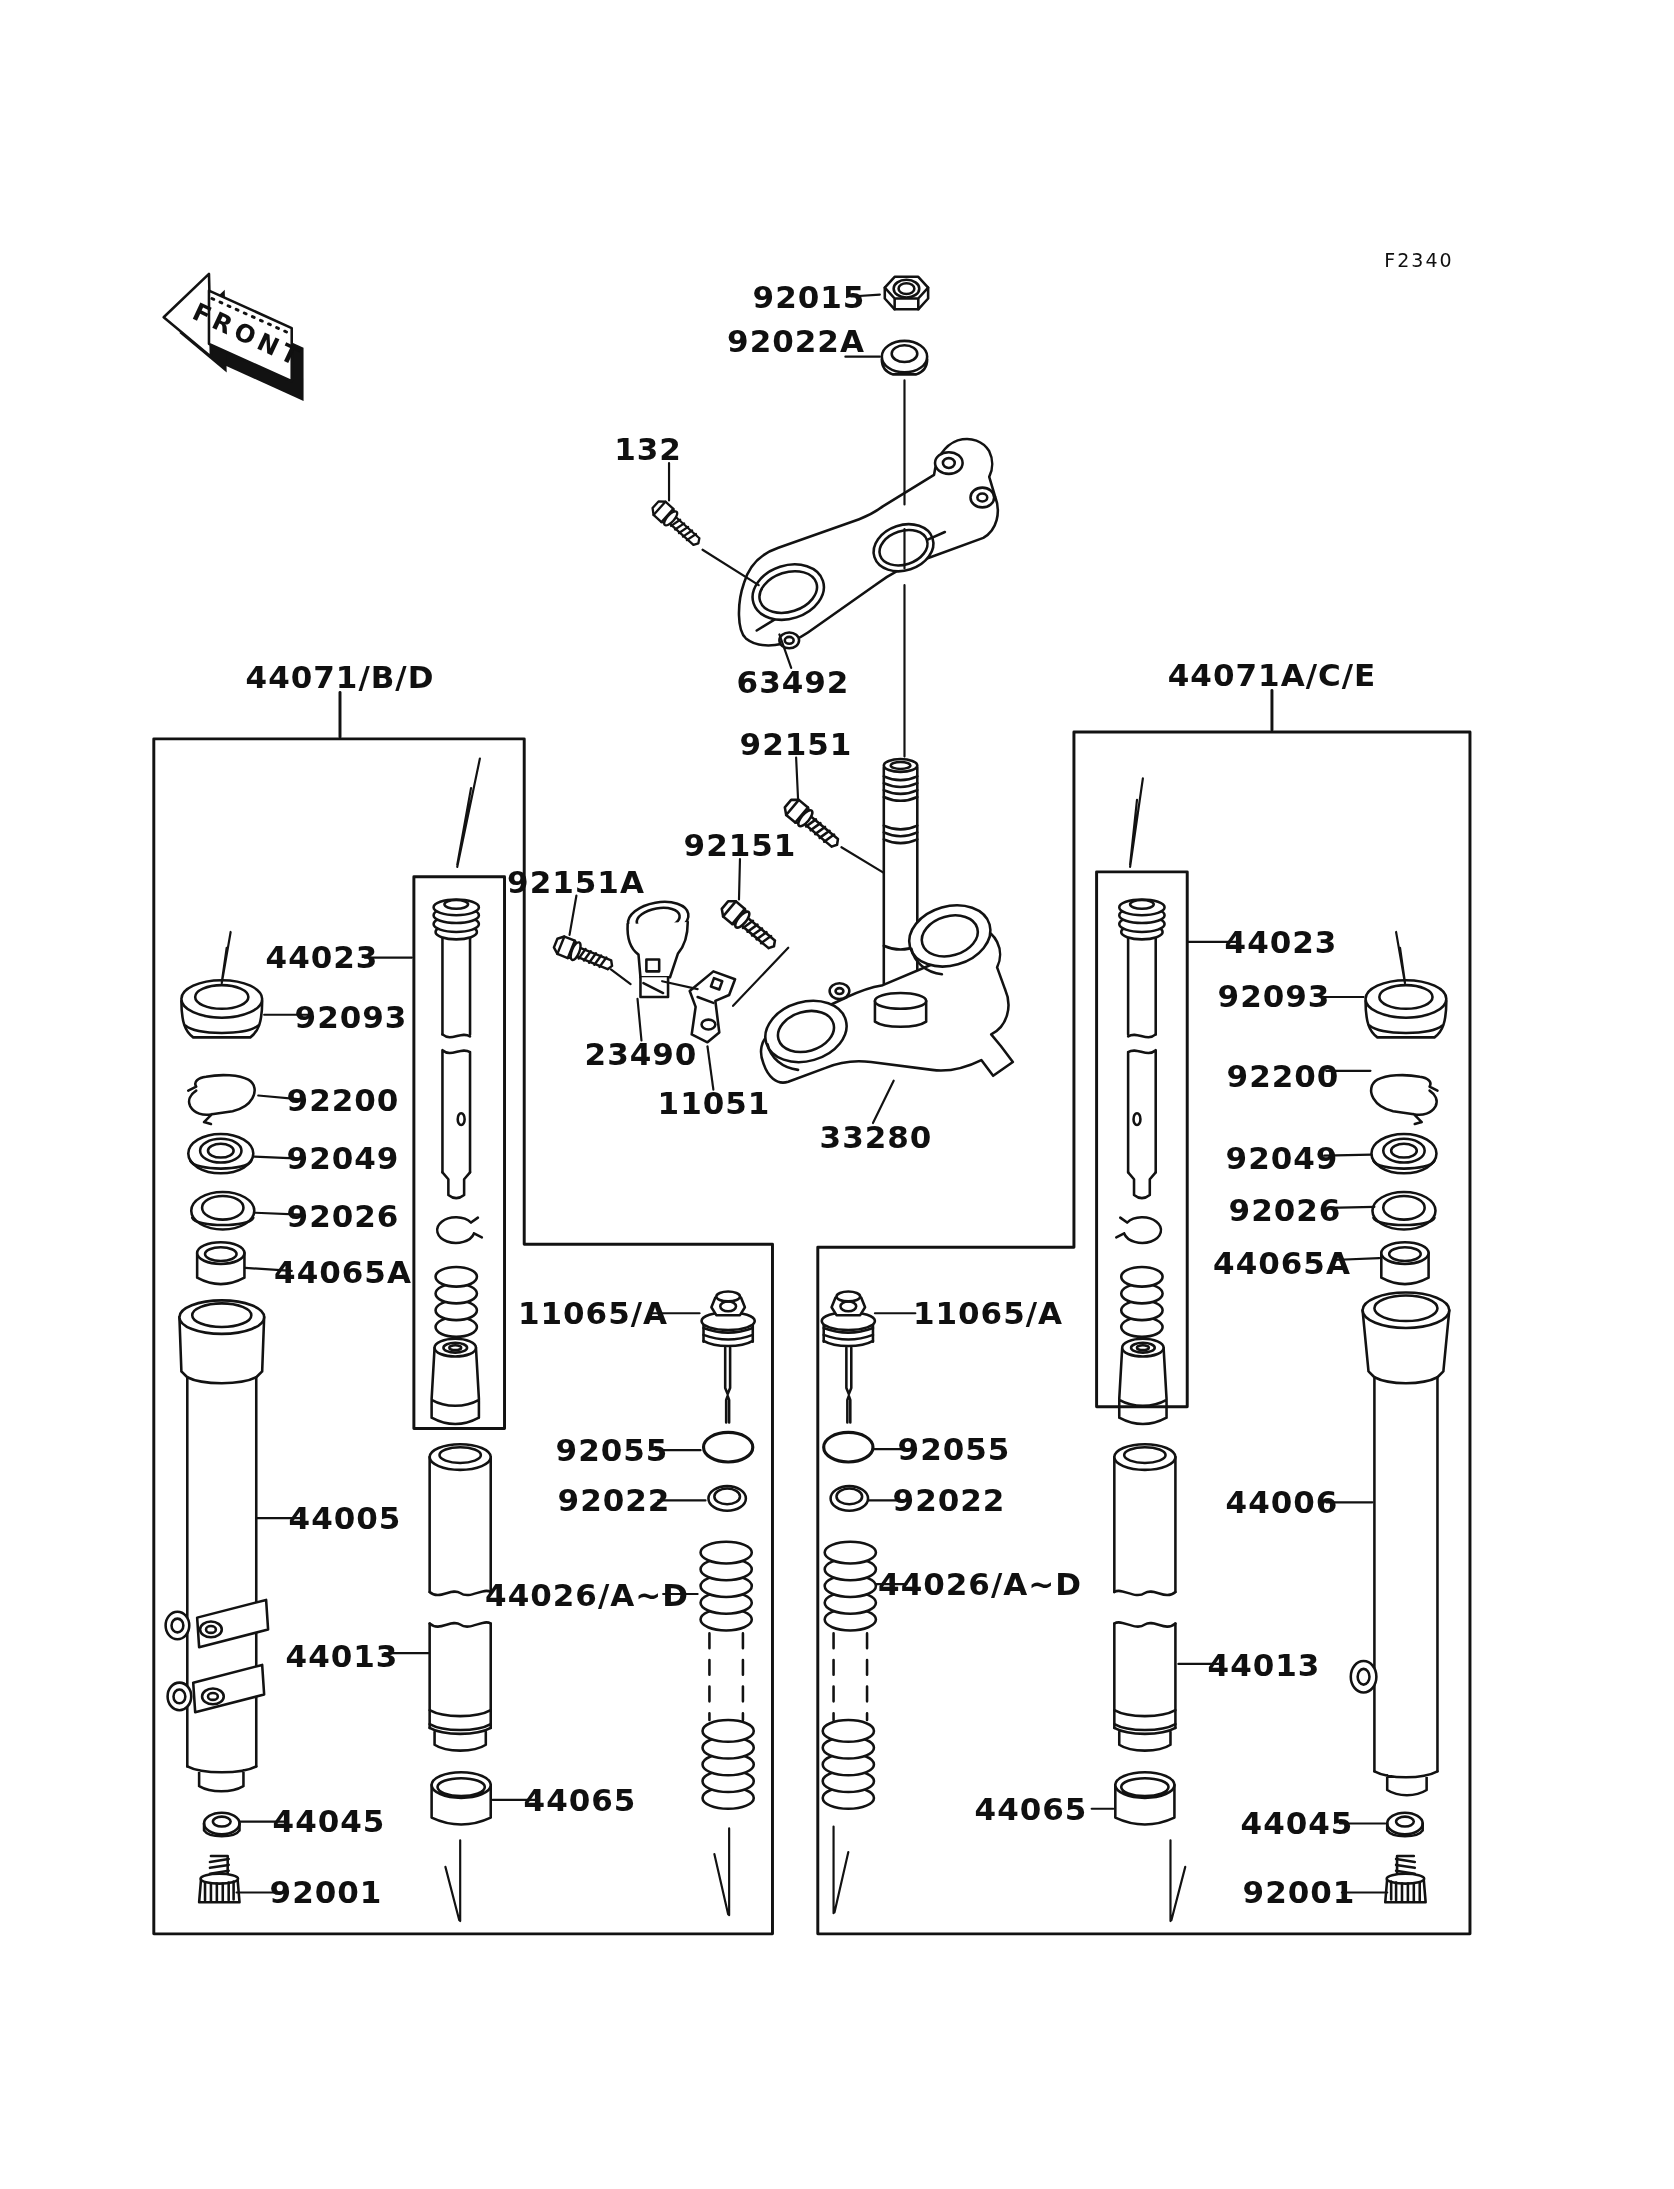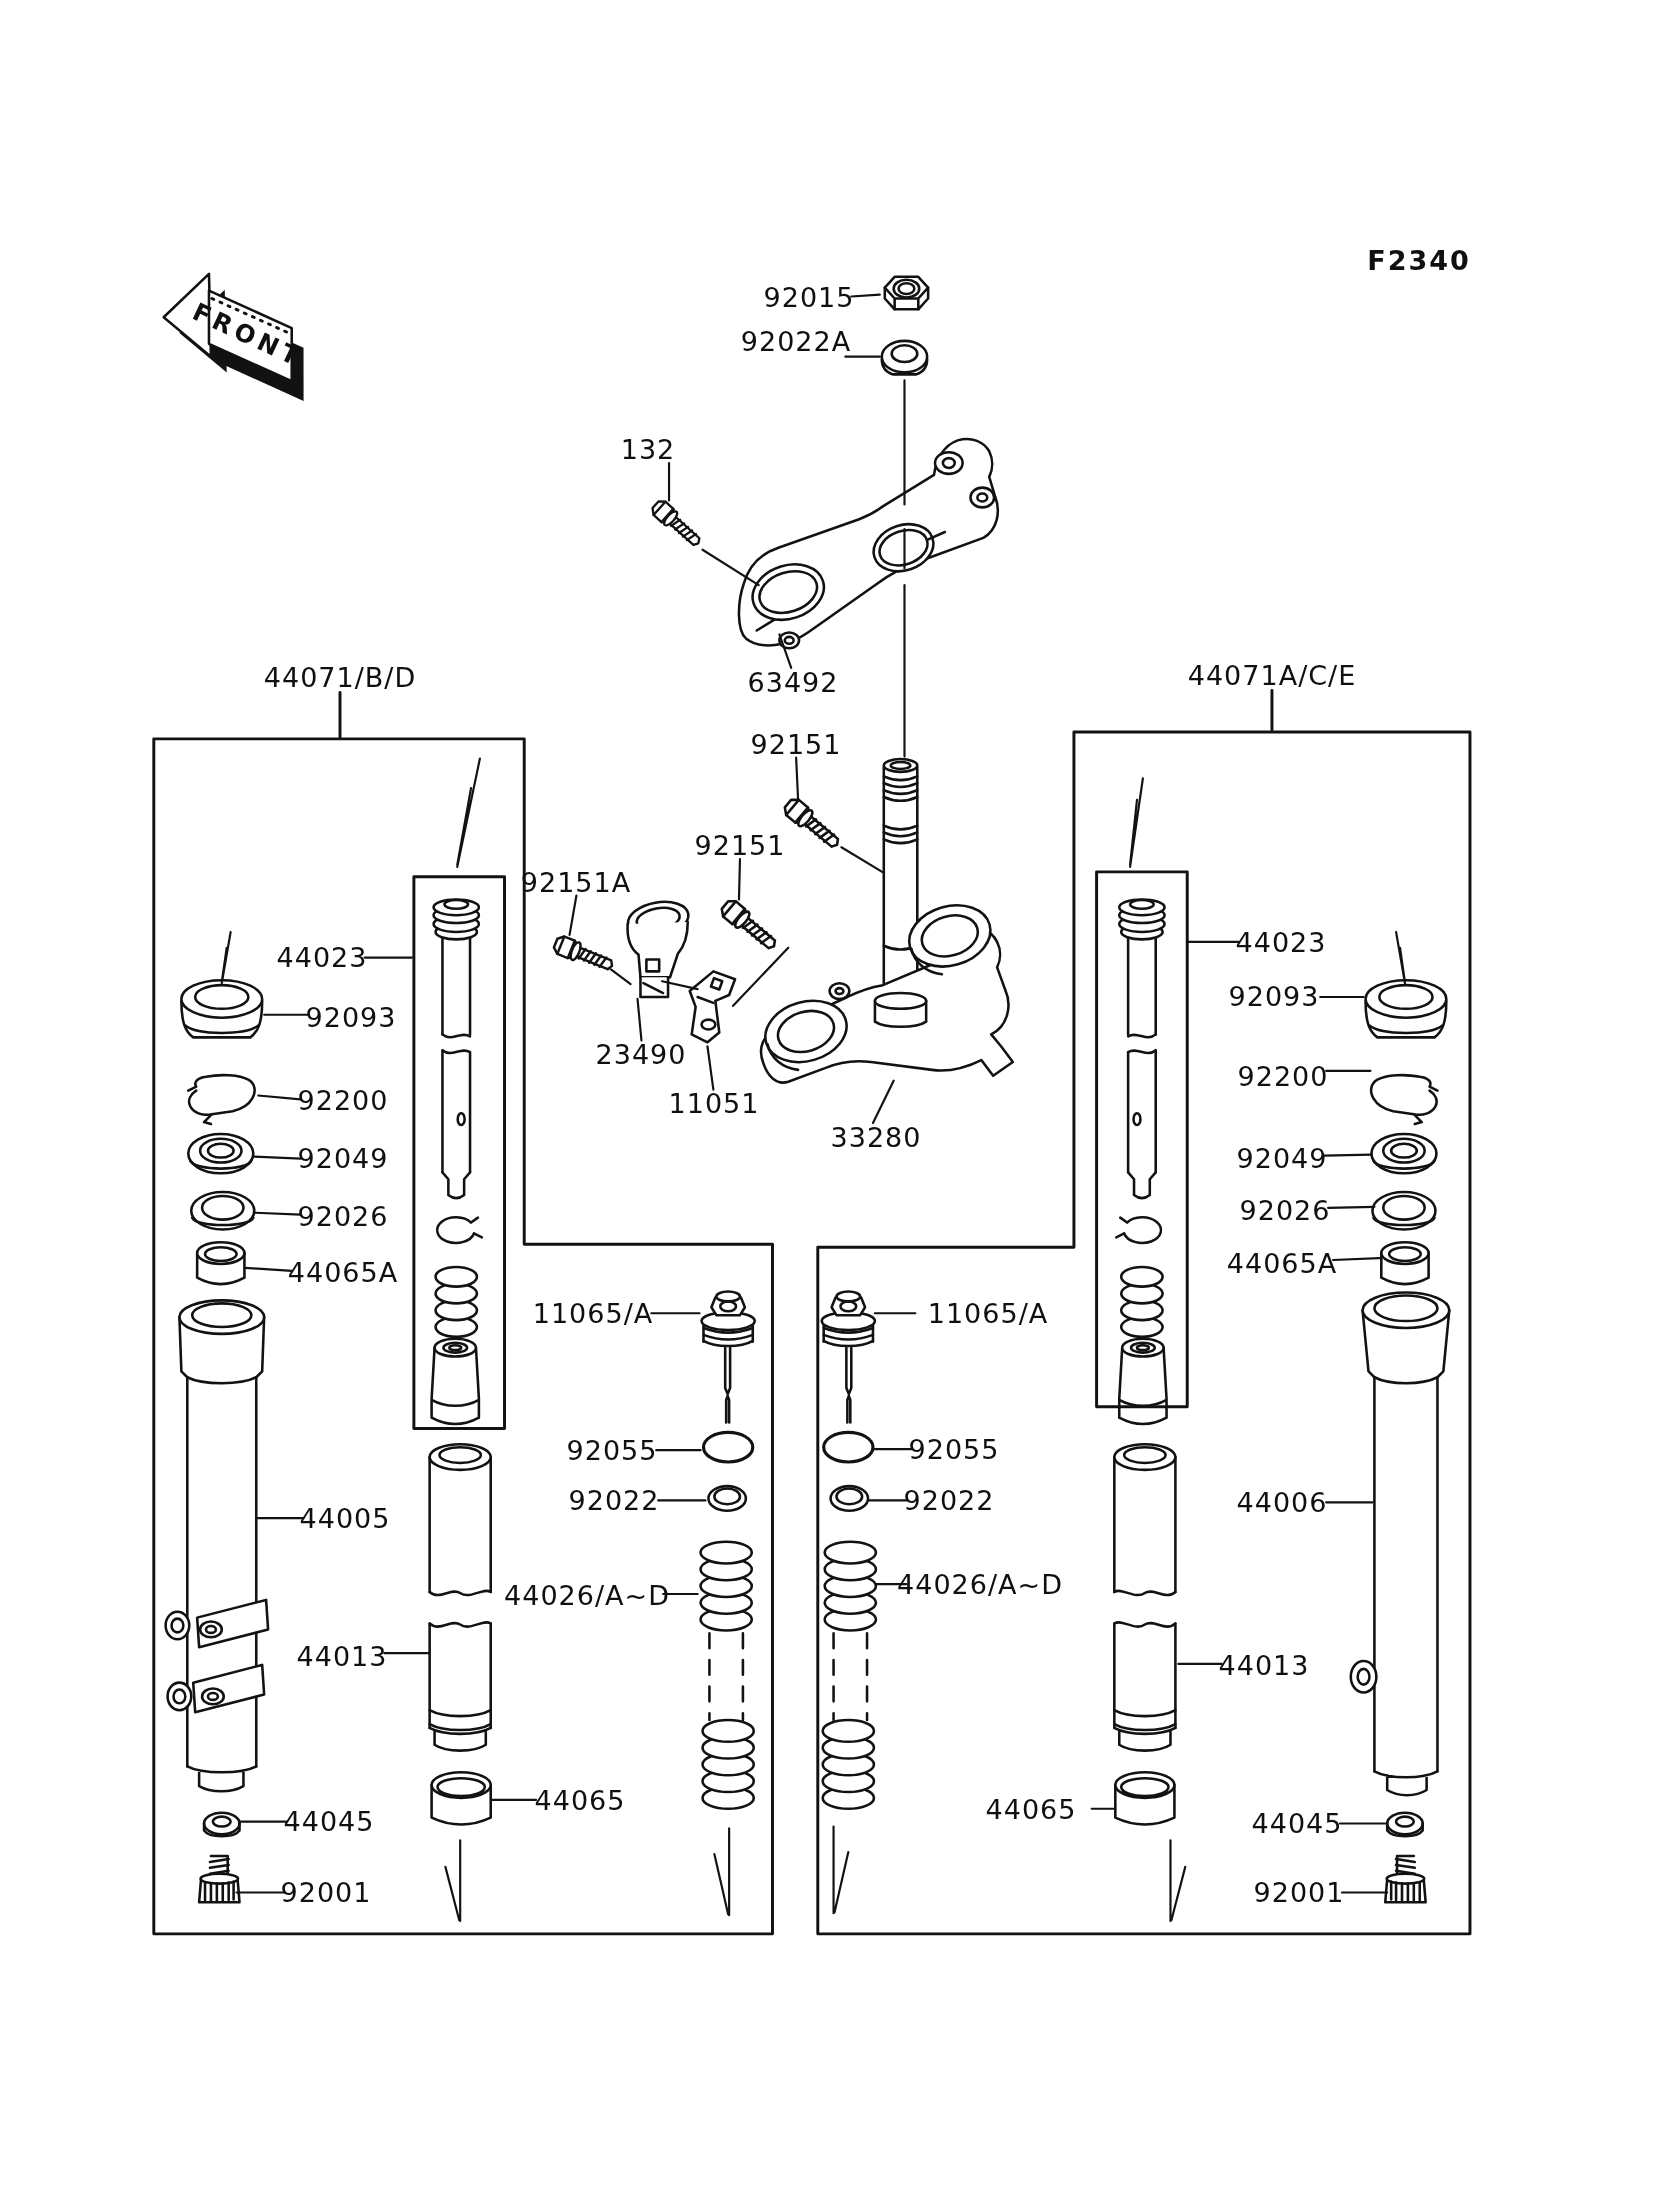"F2340" .code { font-size: 27px -> 19px; font-weight: 700 -> 400 }
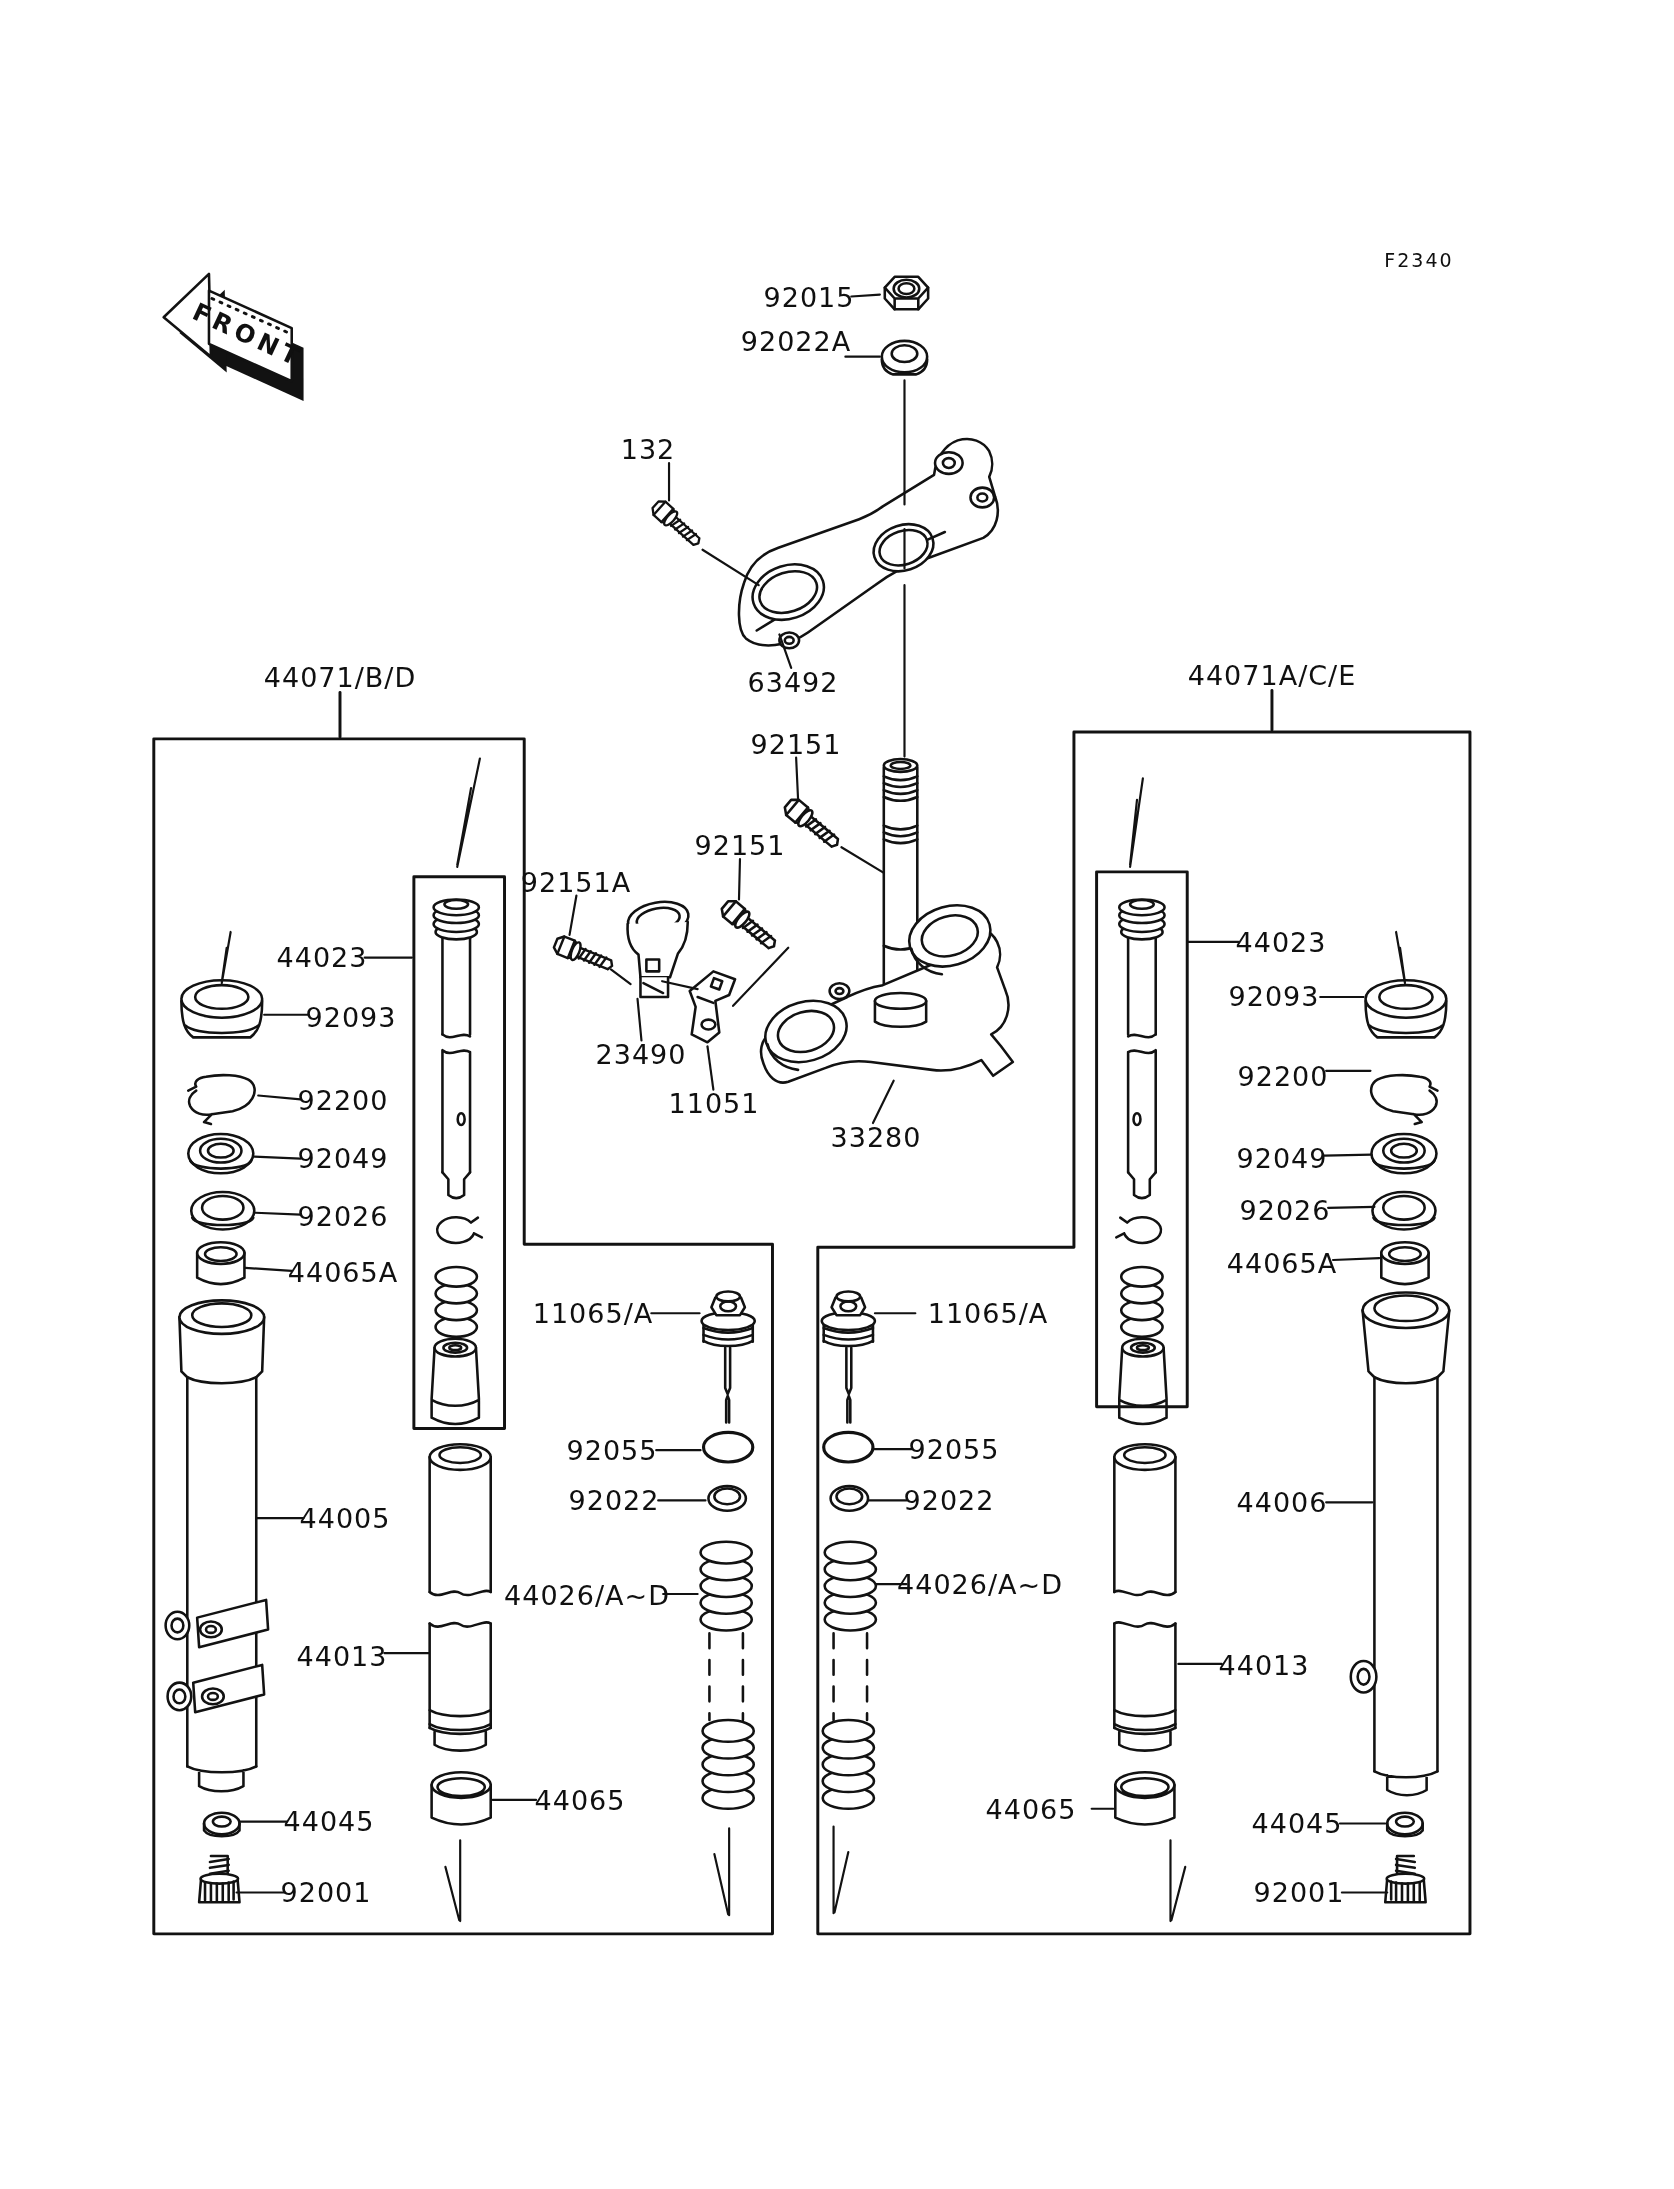"92015" .plabel { font-size: 27px -> 31px; font-weight: normal -> bold }
